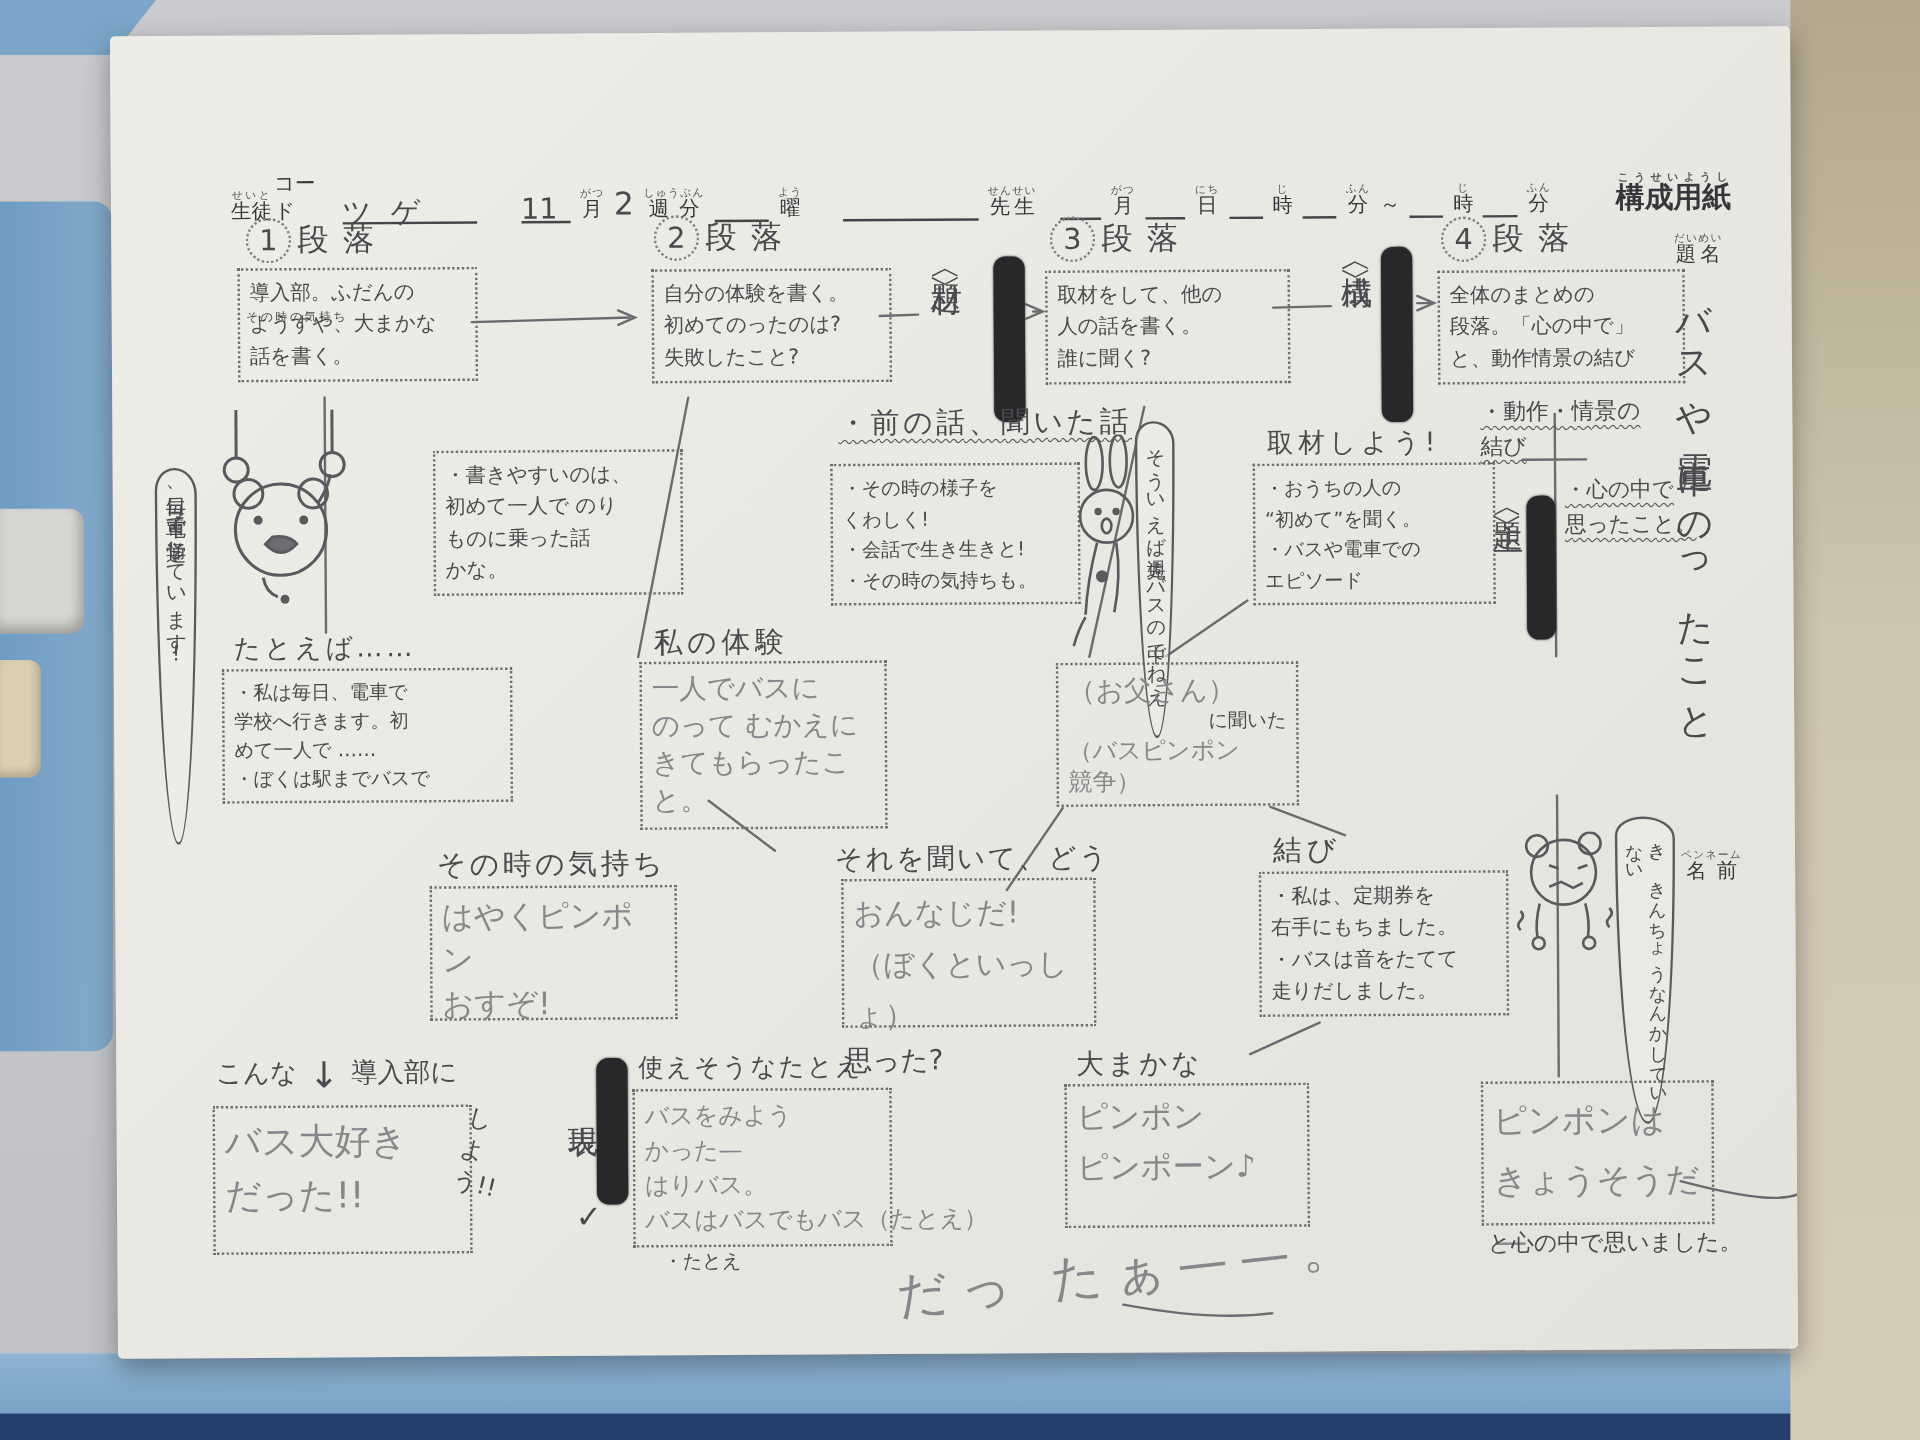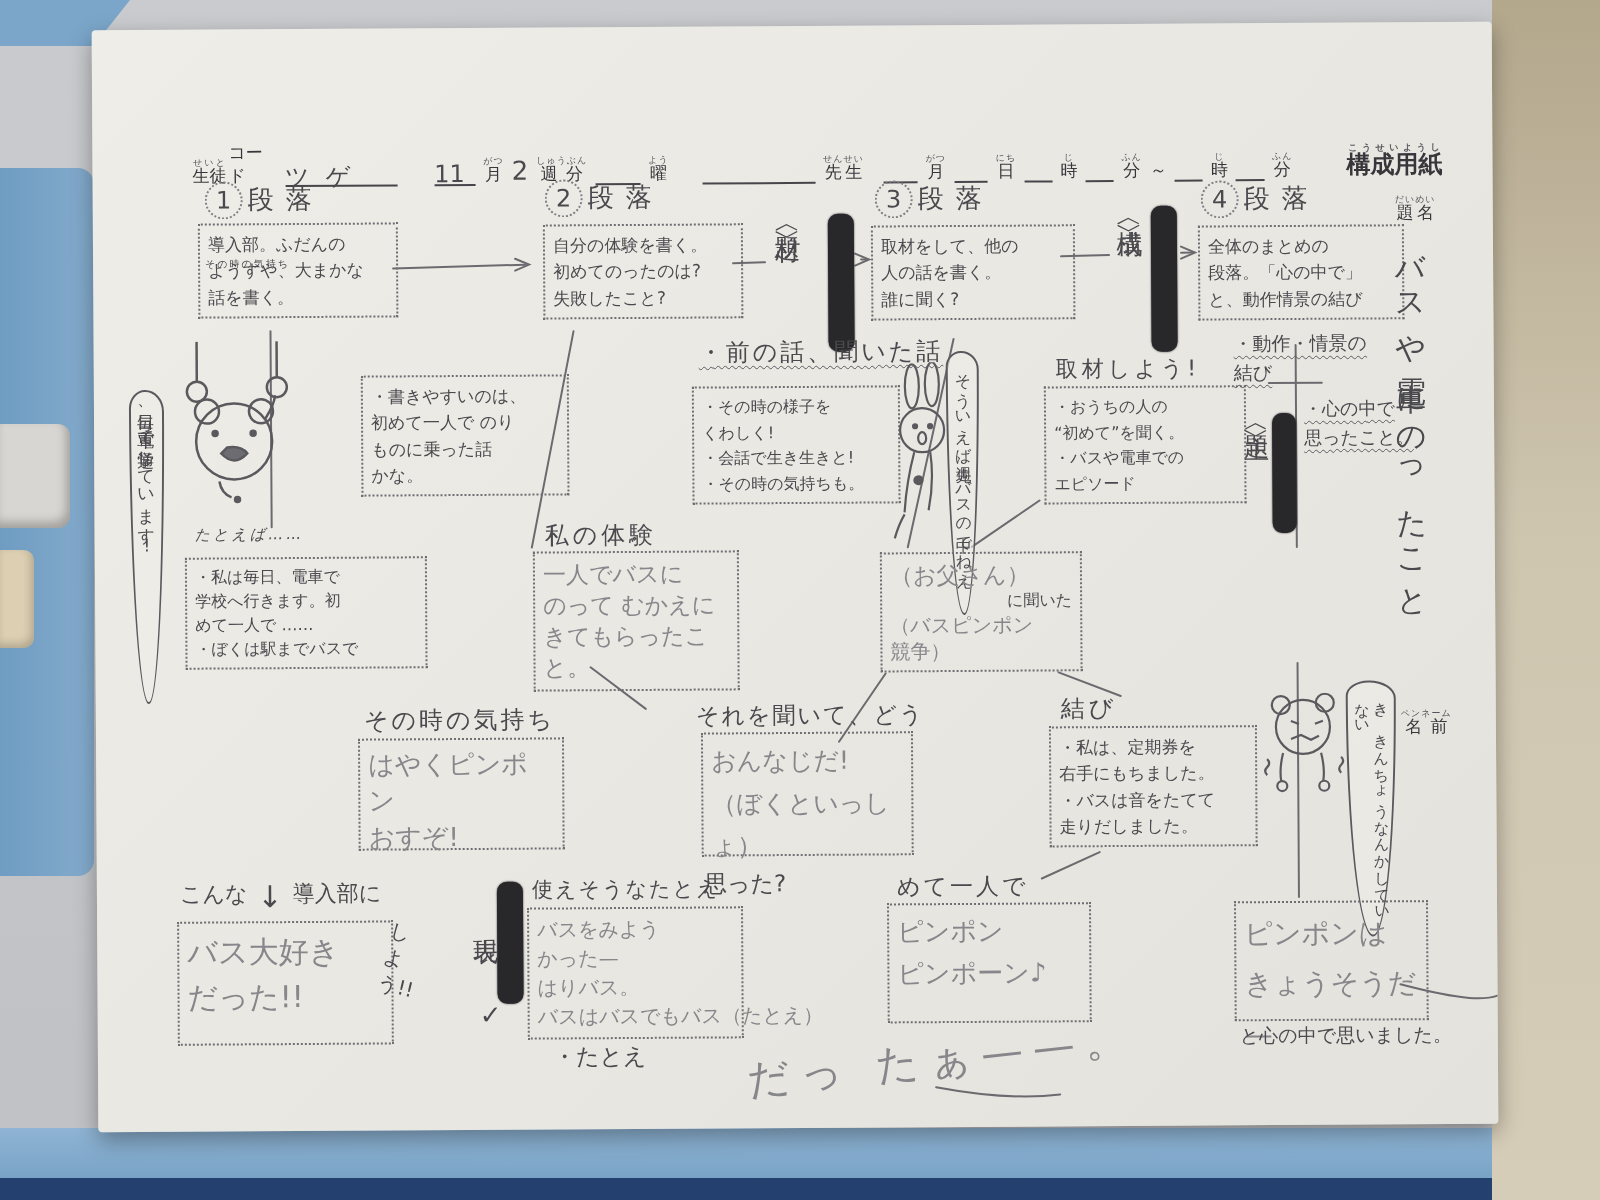"たとえば……" div.abs { font-size: 15px -> 22px; font-style: italic -> none }
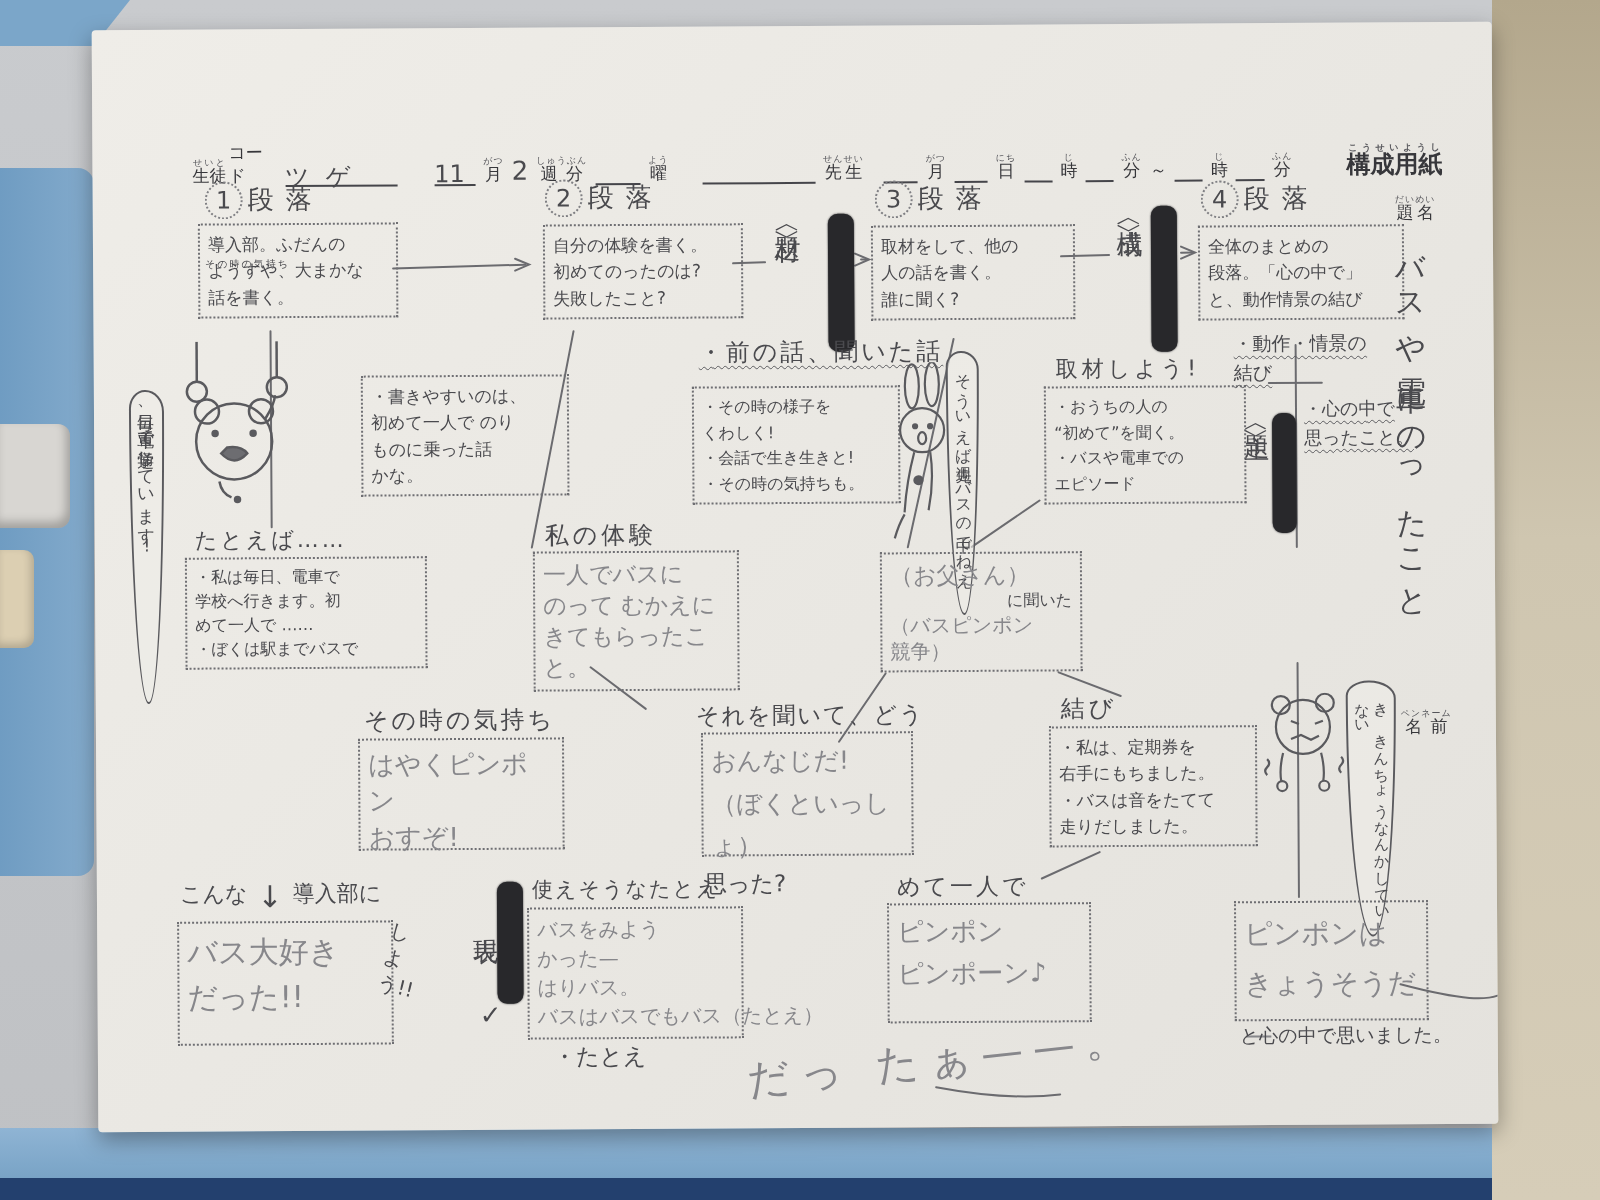"めて一人で" div.abs { text: めて一人で -> 大まかな }
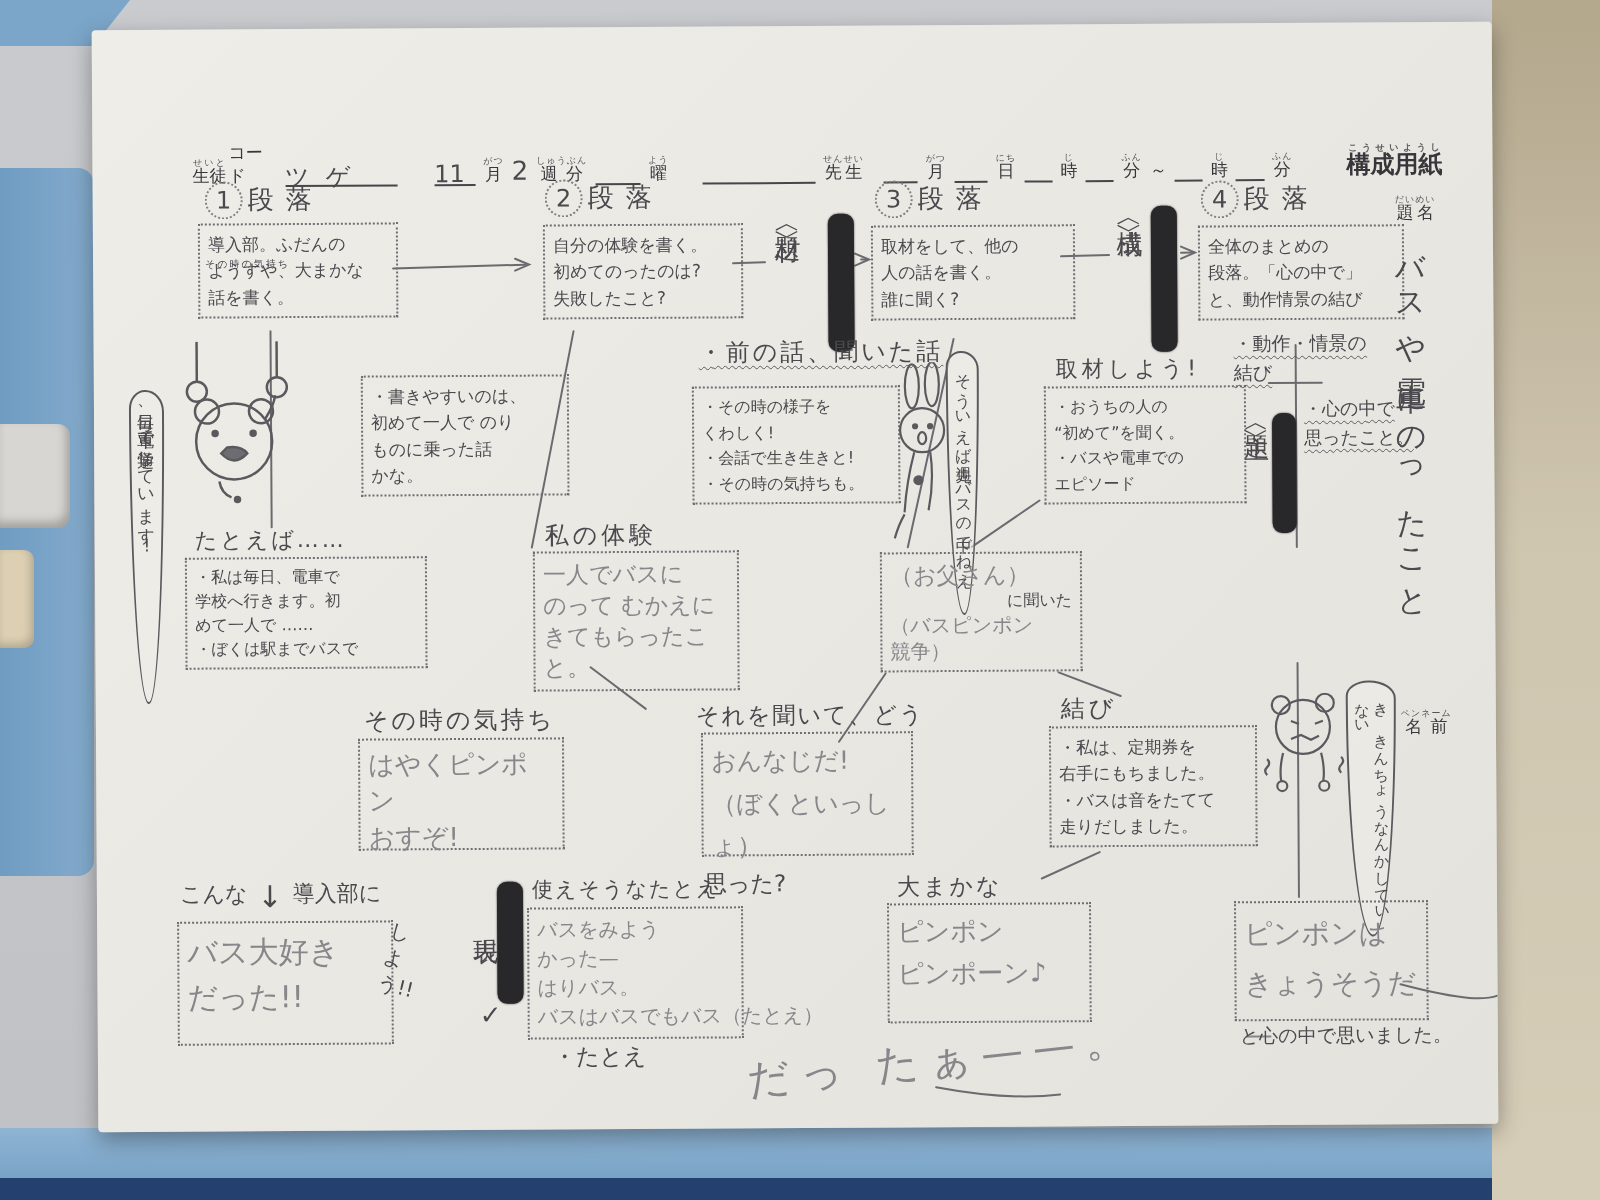"・たとえ" div.abs { font-size: 23px -> 16px }
